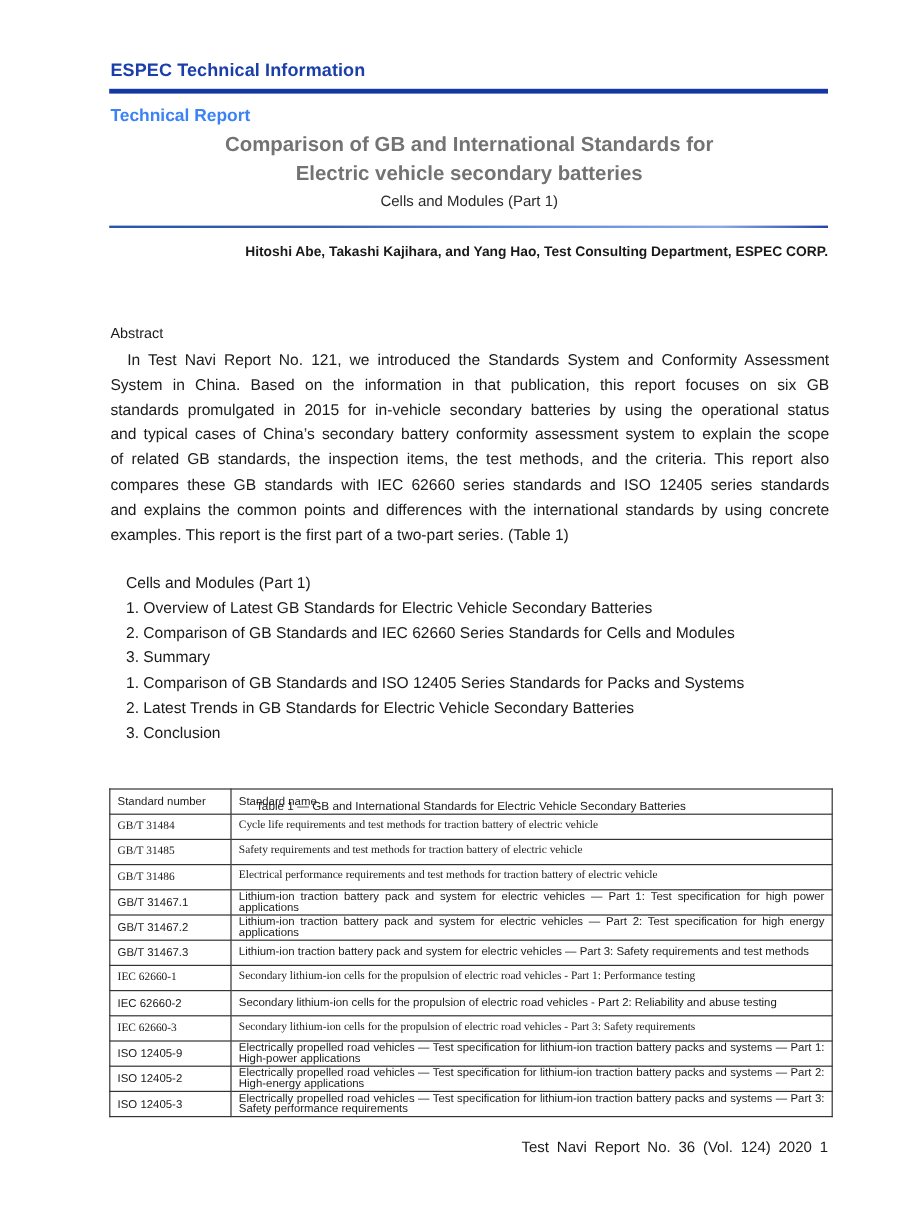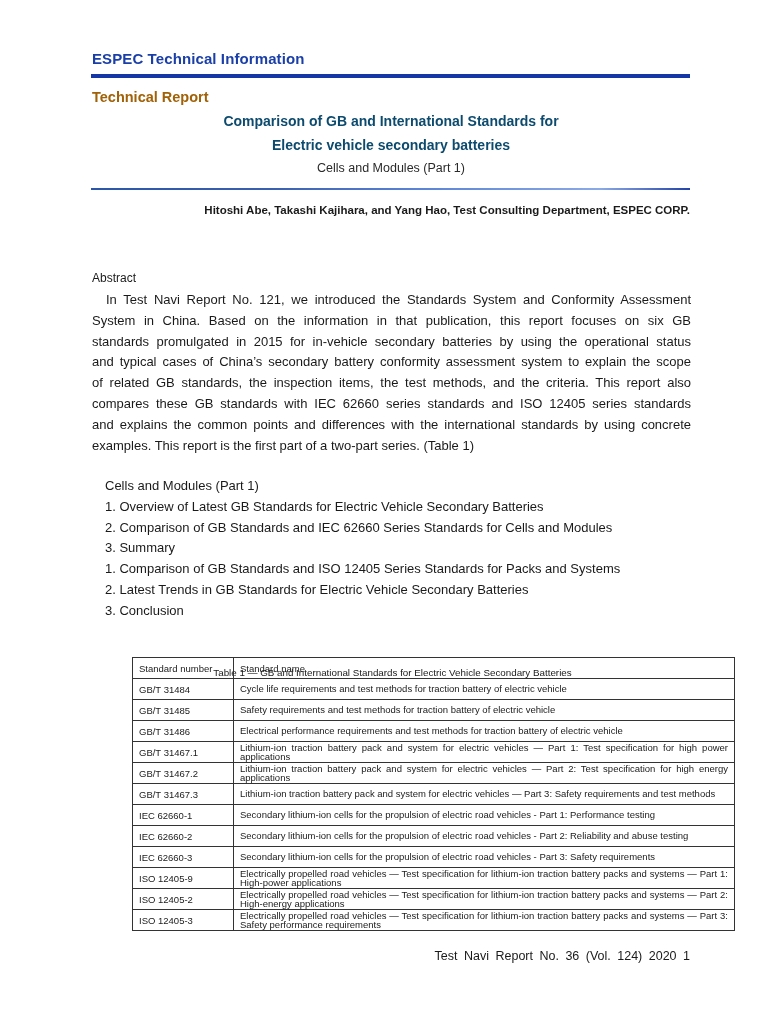"Technical Report" .report-type { color: #a16207 -> #3b82f6 }
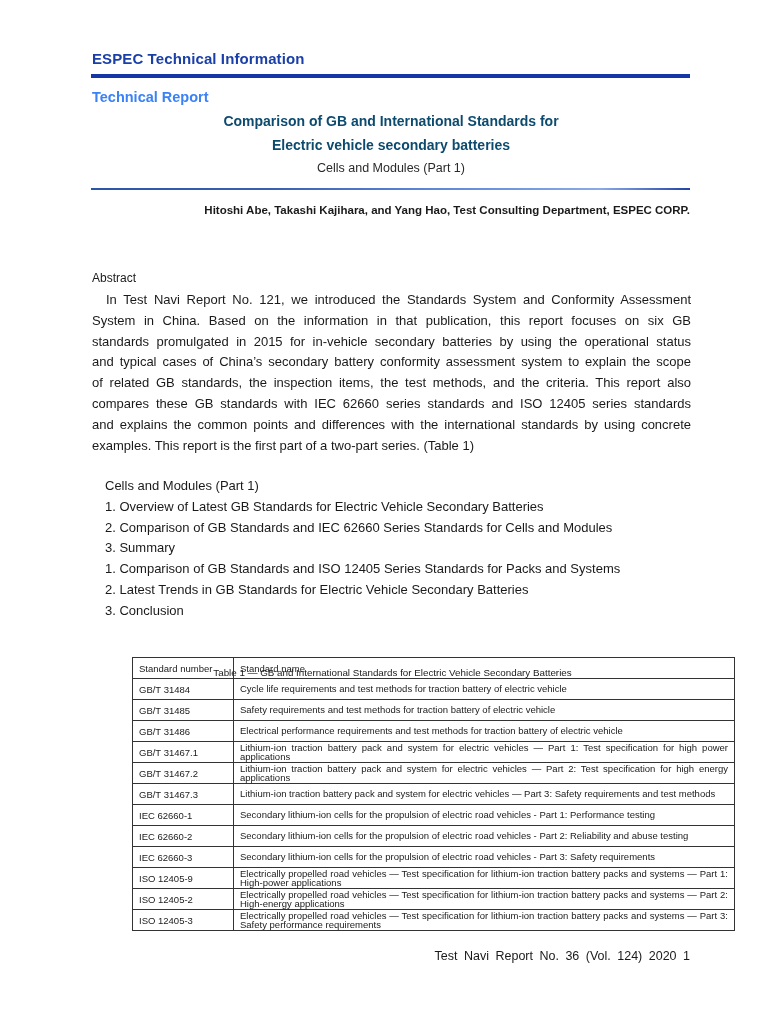"Comparison of GB and International" .title-line { color: #0c4a6e -> #737373; font-size: 14px -> 17px }
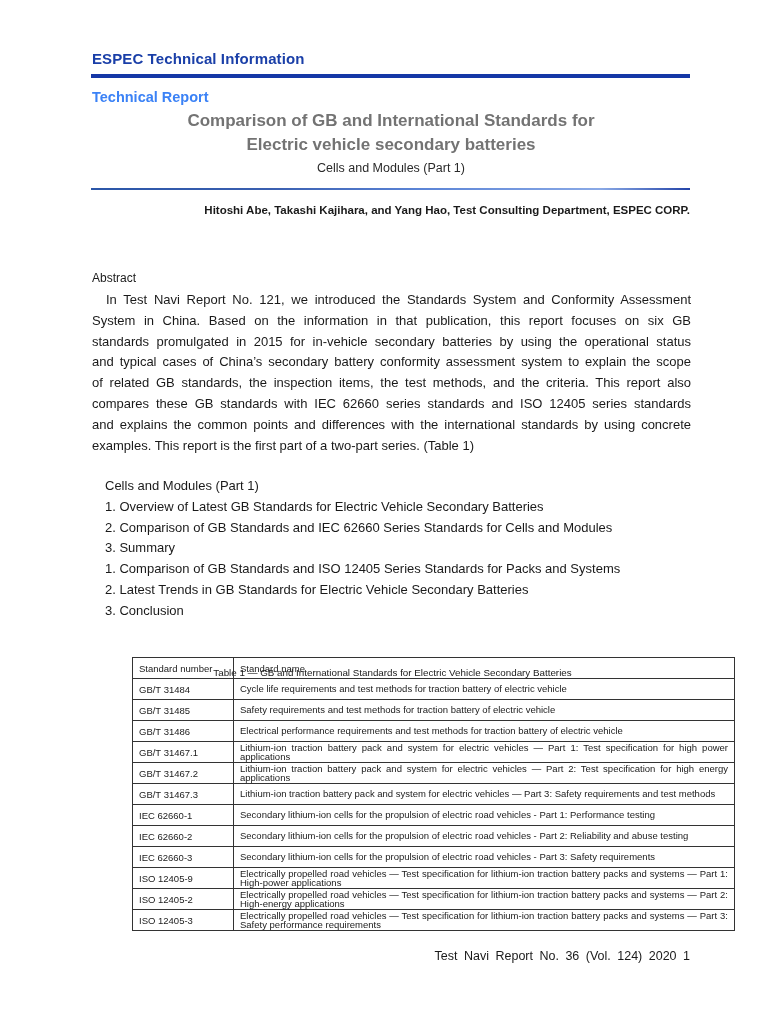"Standard number" table.std-table { margin-left: 41px -> none }
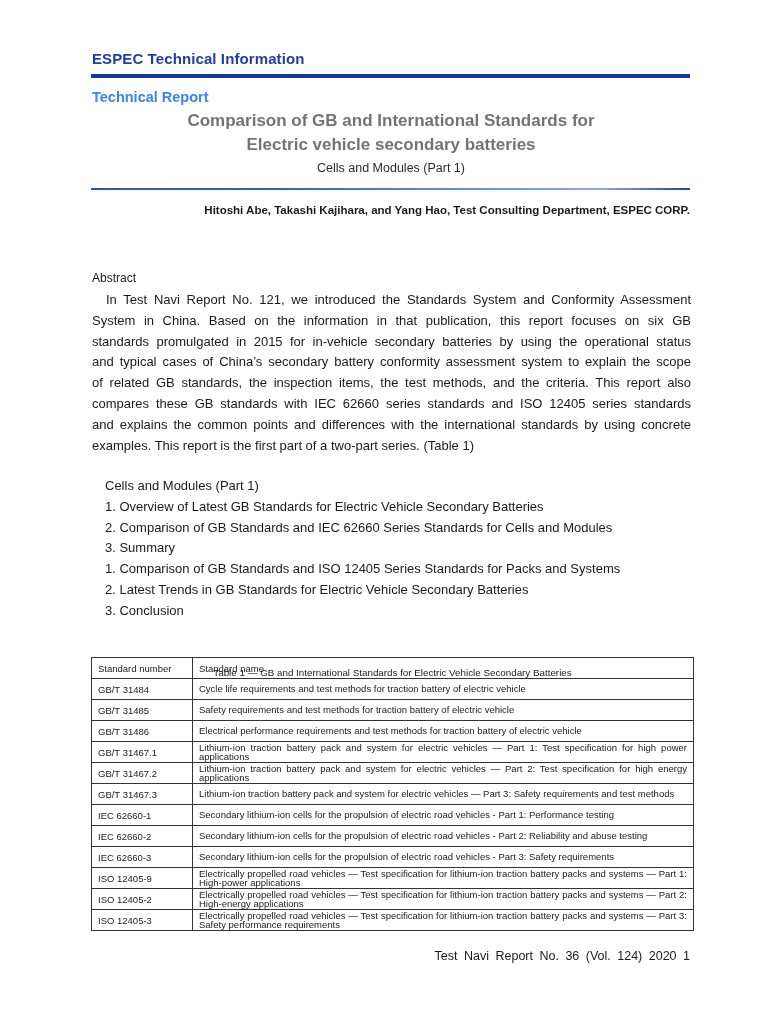"GB/T 31484" table.std-table tr.single td { font-family: none -> Liberation Serif, serif }
